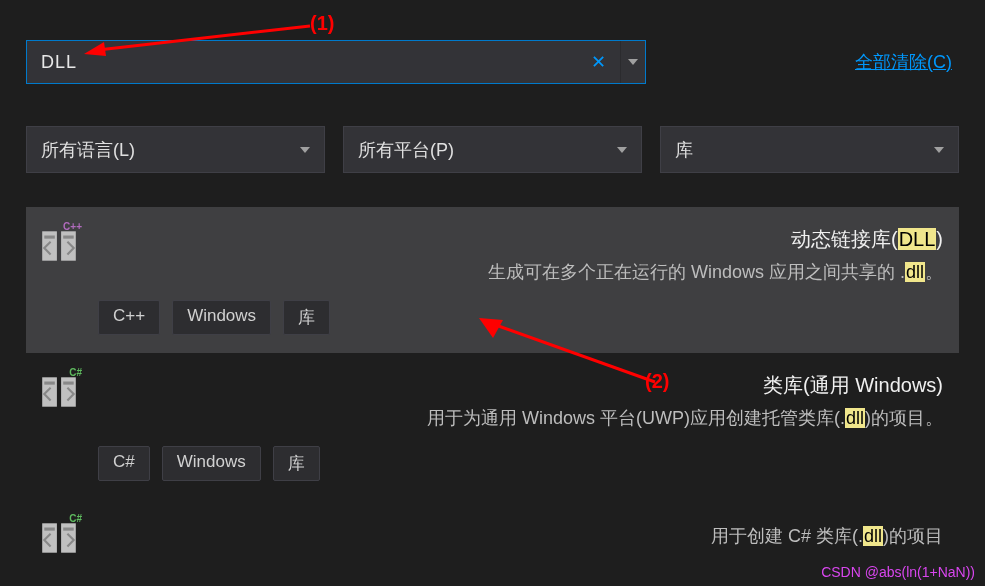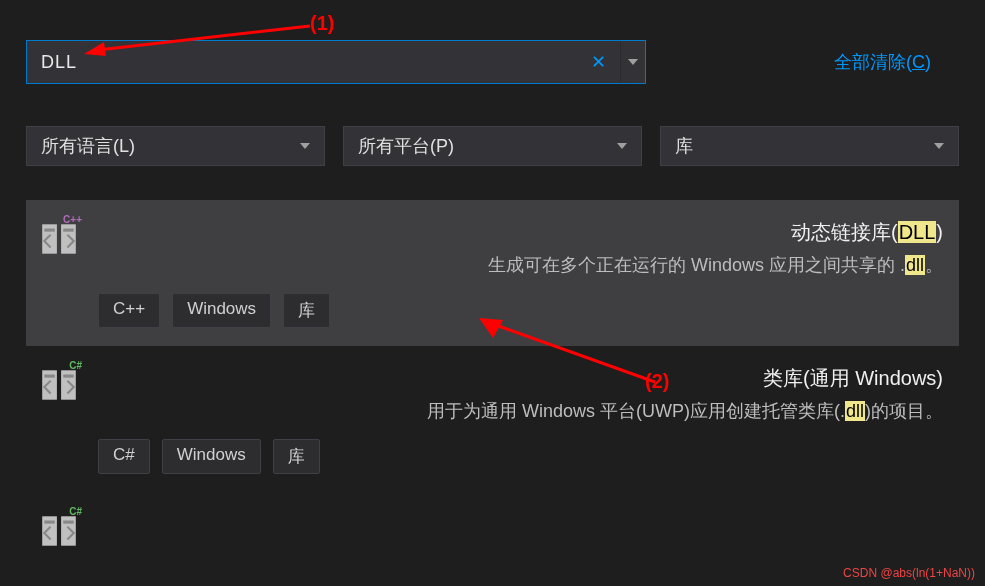"全部清除(C)" .clear-all { margin-right: 28px -> 7px; text-decoration: none -> underline }
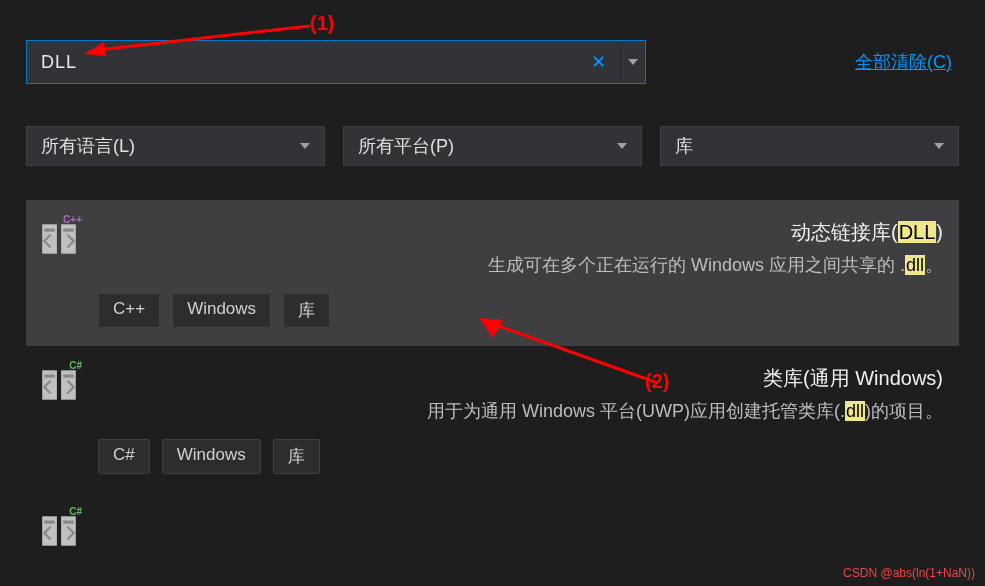"所有语言(L)" .filter { height: 40px -> 47px }
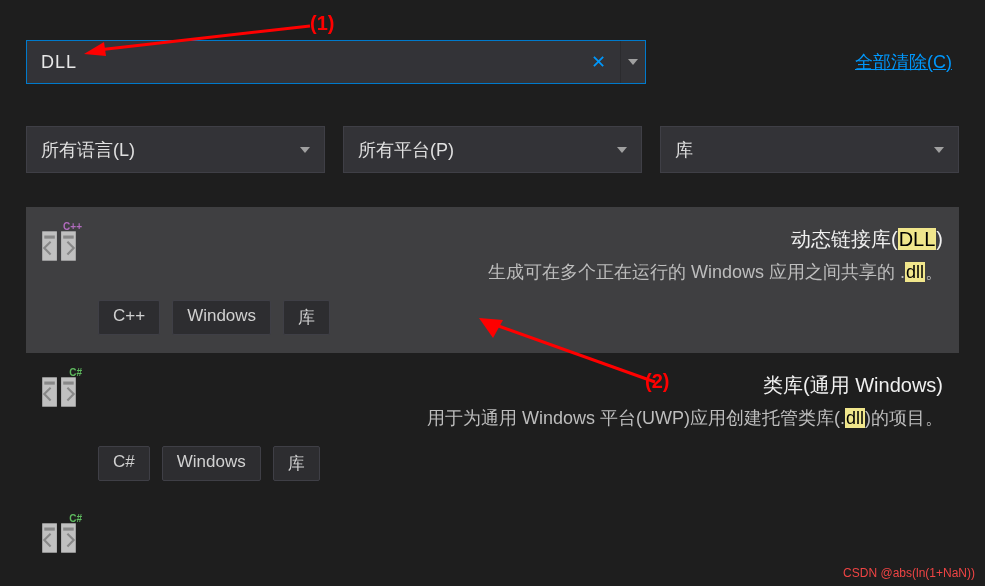"用于创建 C# 类库(.dll)的项目" div.ri-desc { html: none -> <div> <span>用于创建 C# 类库(.</span><span>dll</span><span>)的项目</span> </div> }
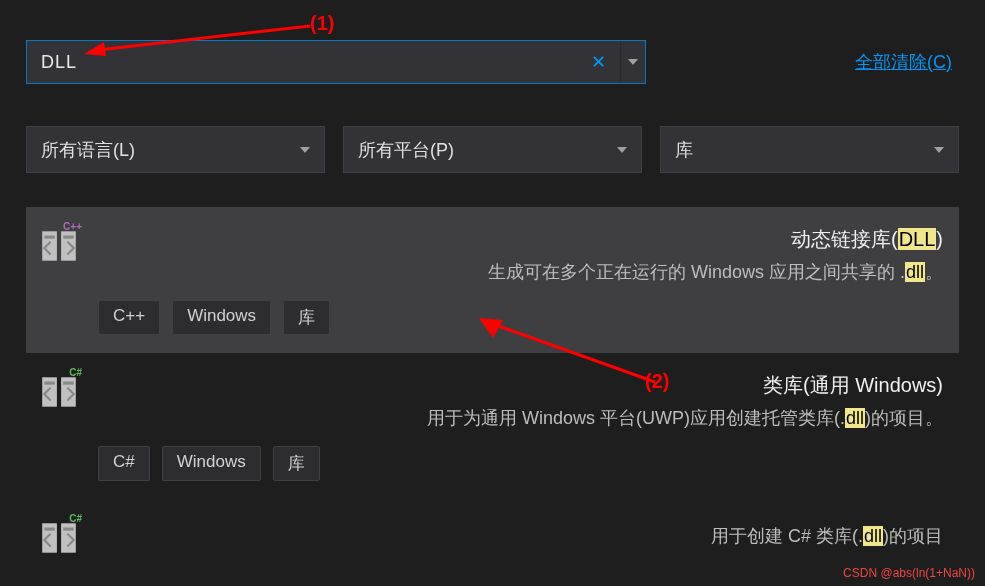"CSDN @abs(ln(1+NaN))" .watermark { color: #ef4444 -> #d946ef; font-size: 12px -> 14px }
